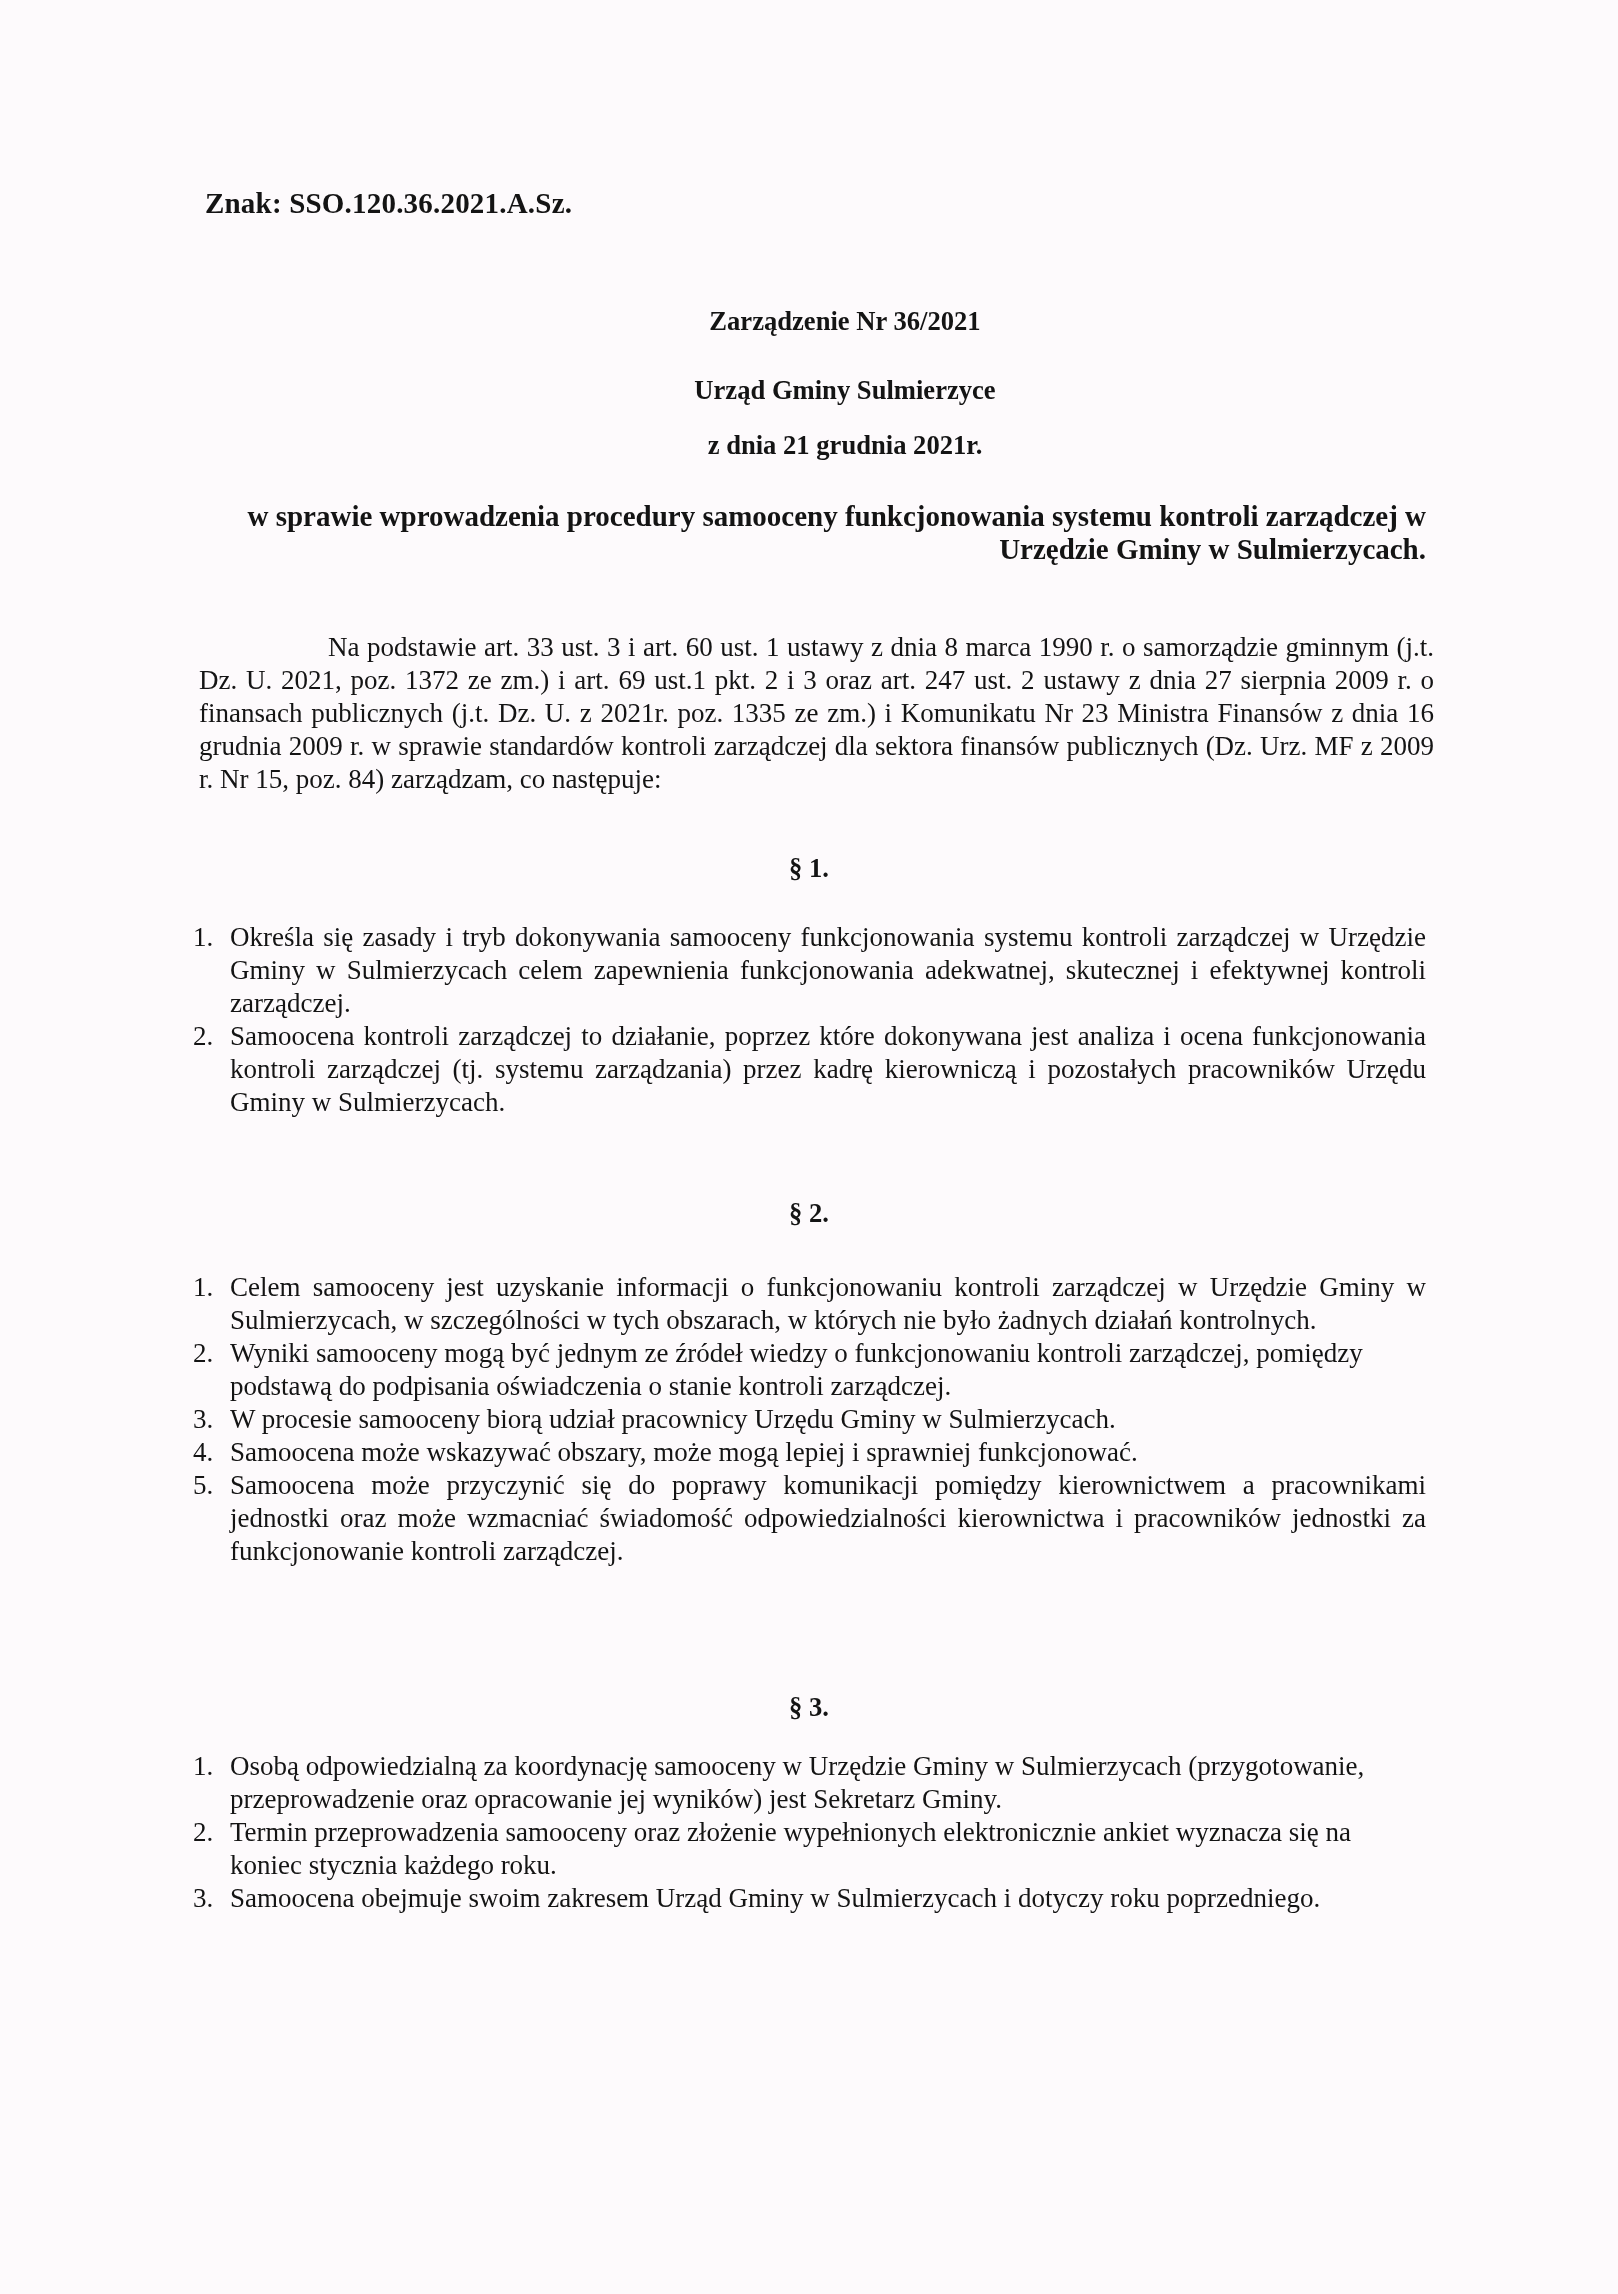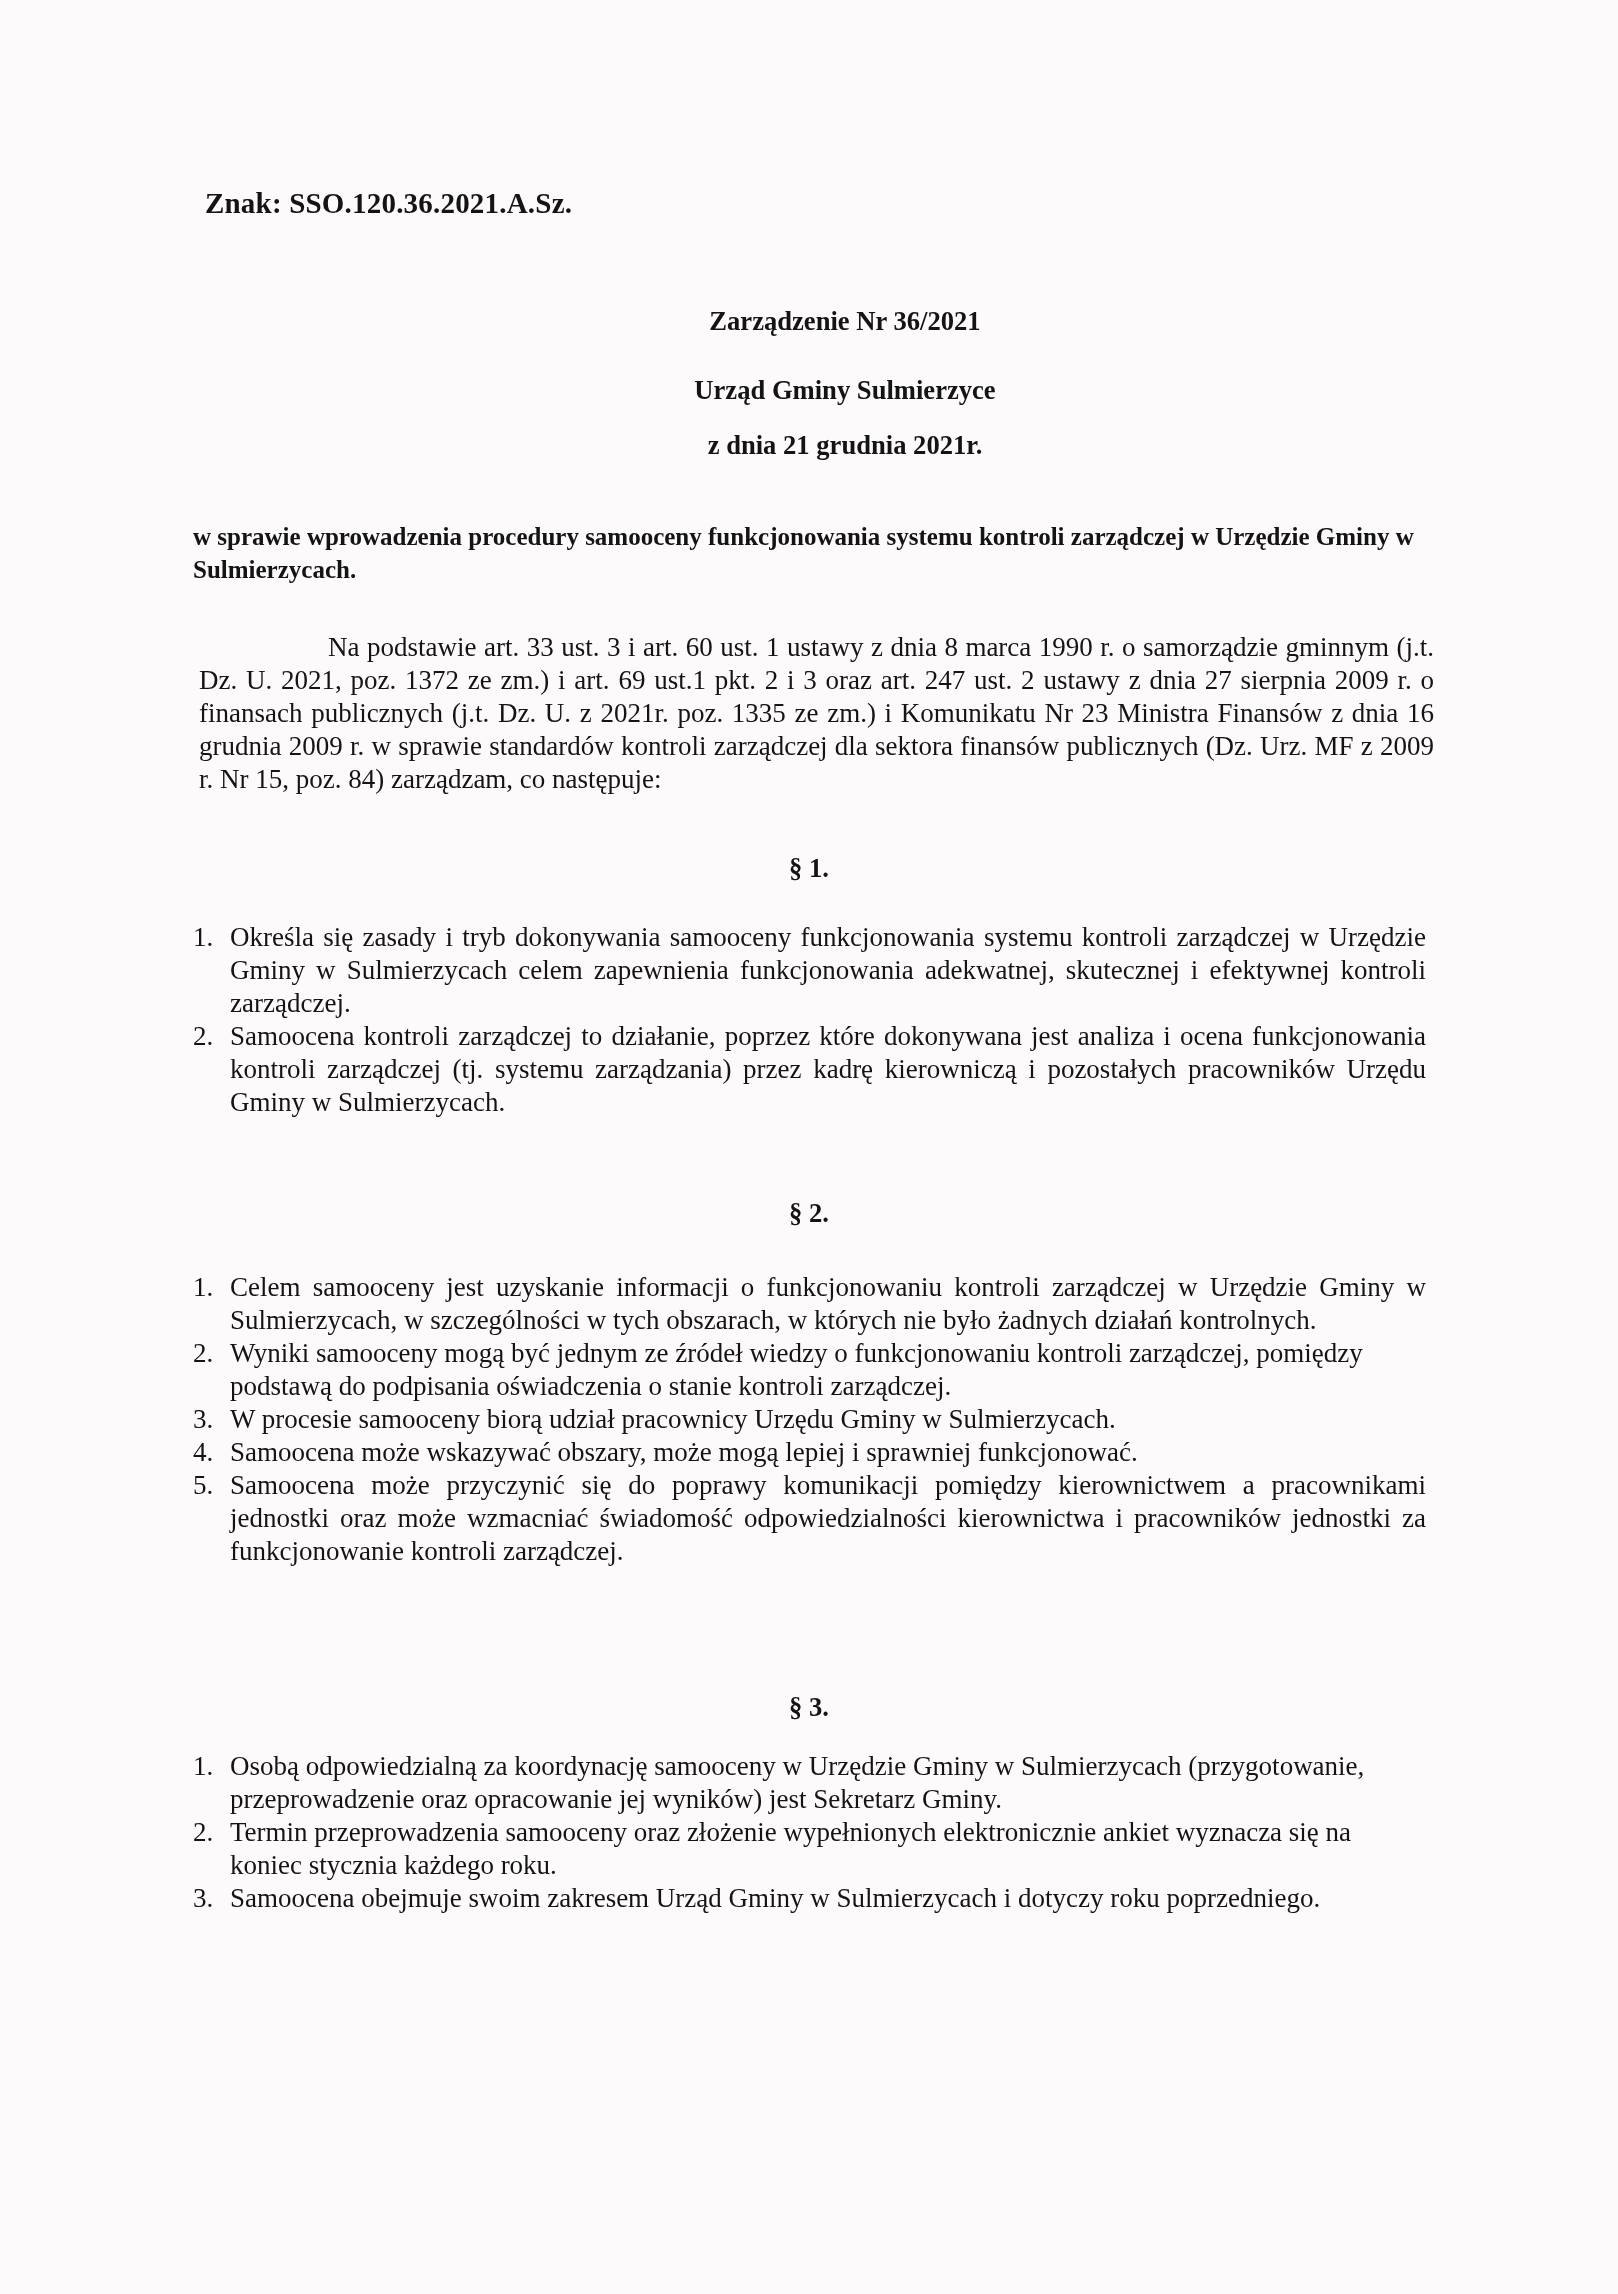"w sprawie wprowadzenia procedury" .subject { font-size: 25px -> 29px; text-align: left -> right; top: 521px -> 500px }
